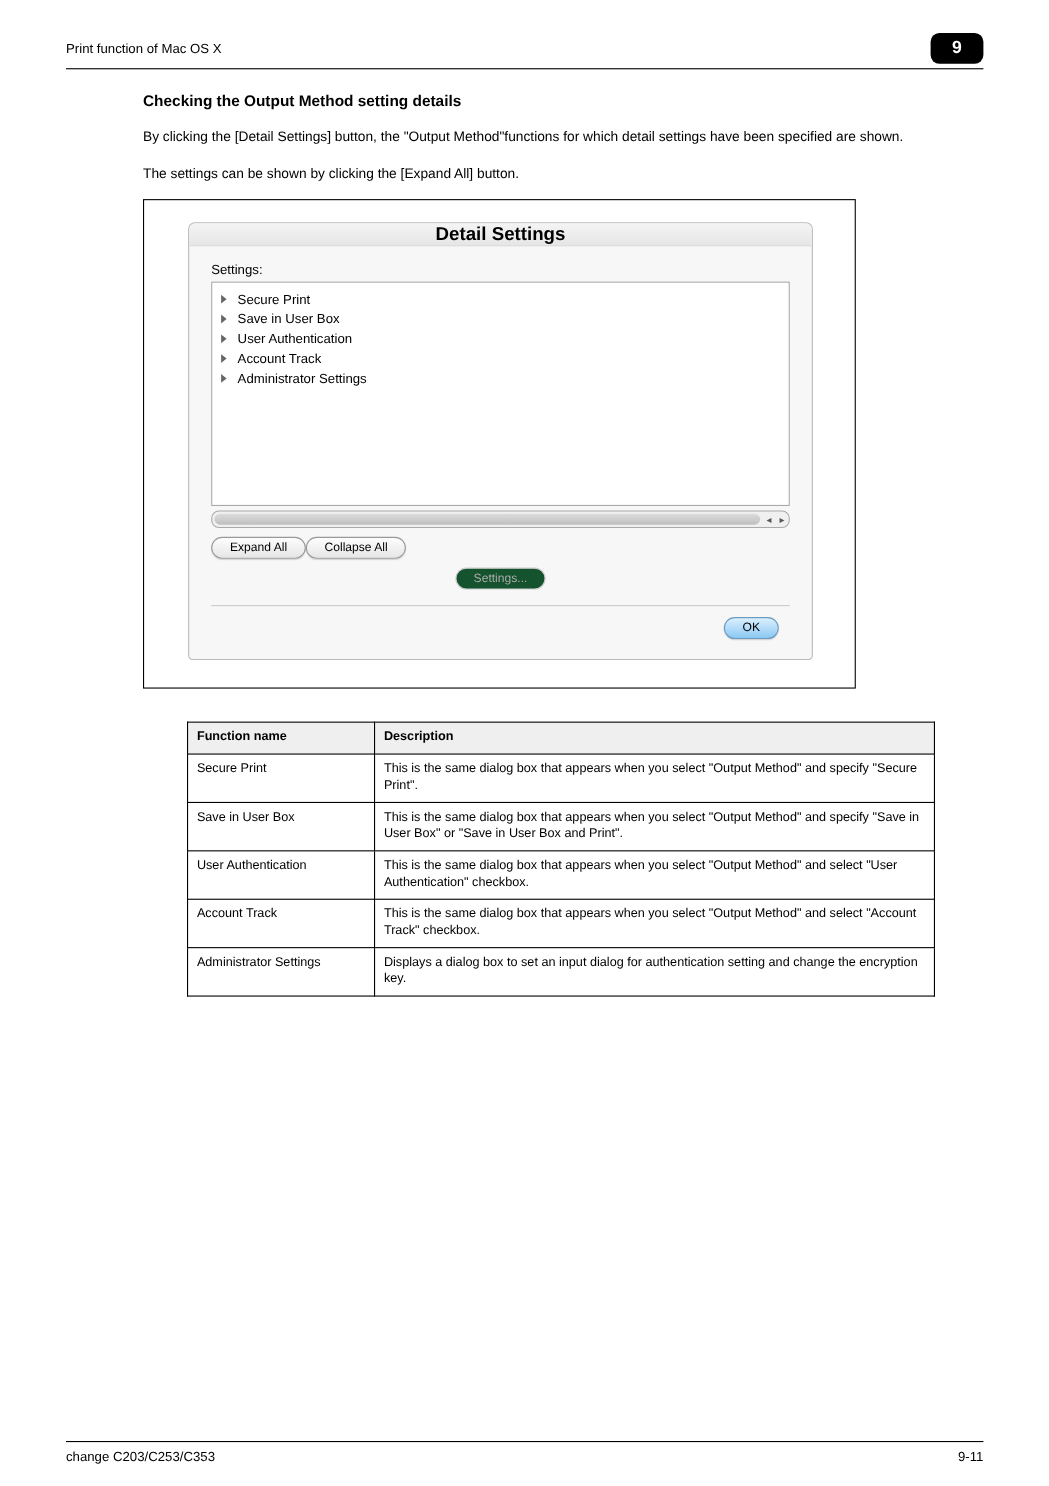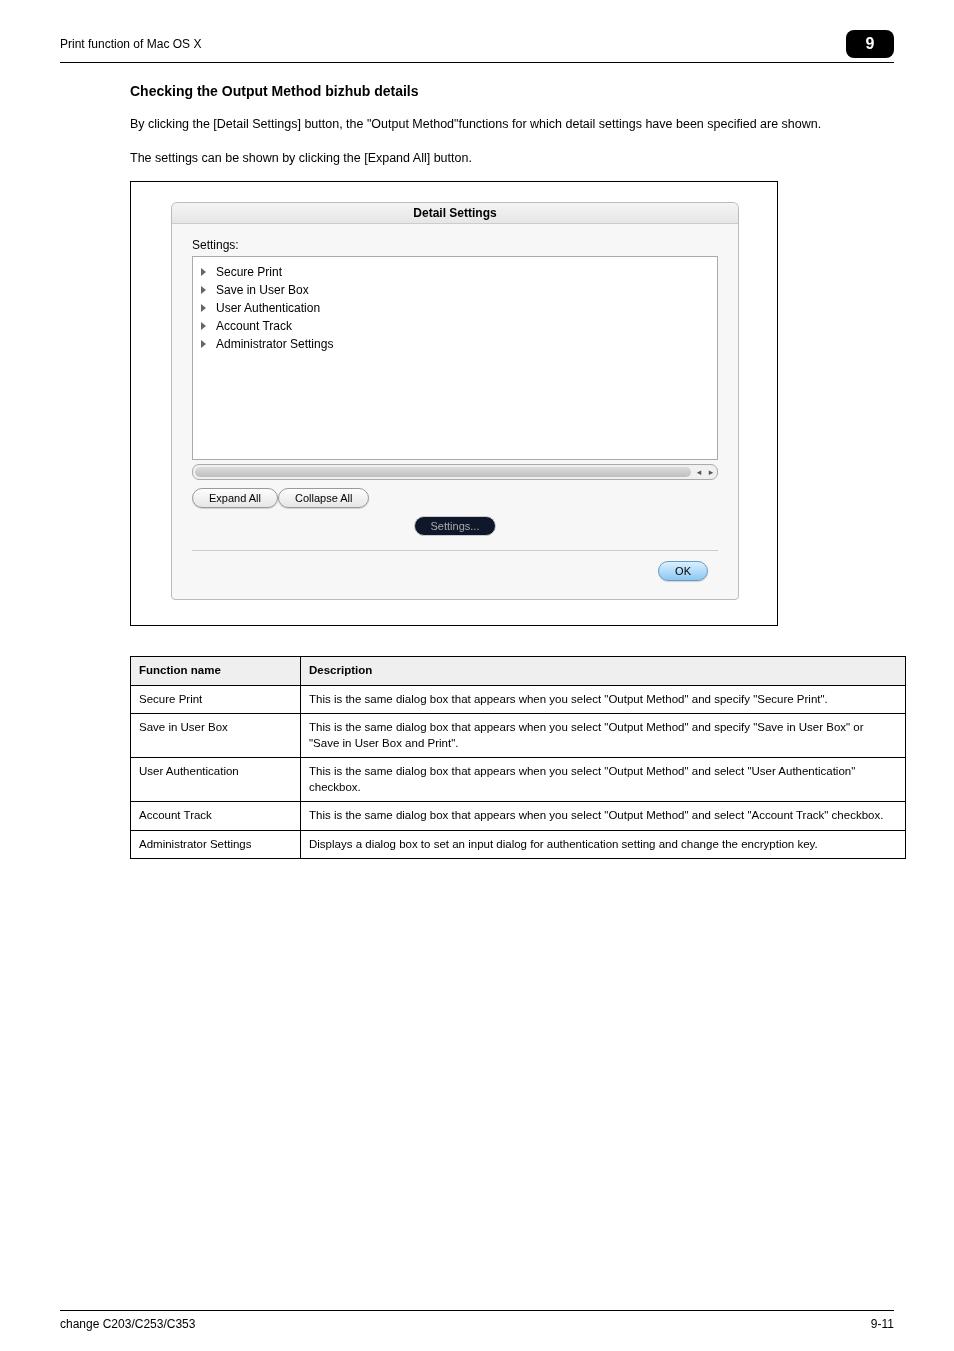"Checking the Output Method bizhub" div.sub-heading { text: bizhub -> setting }
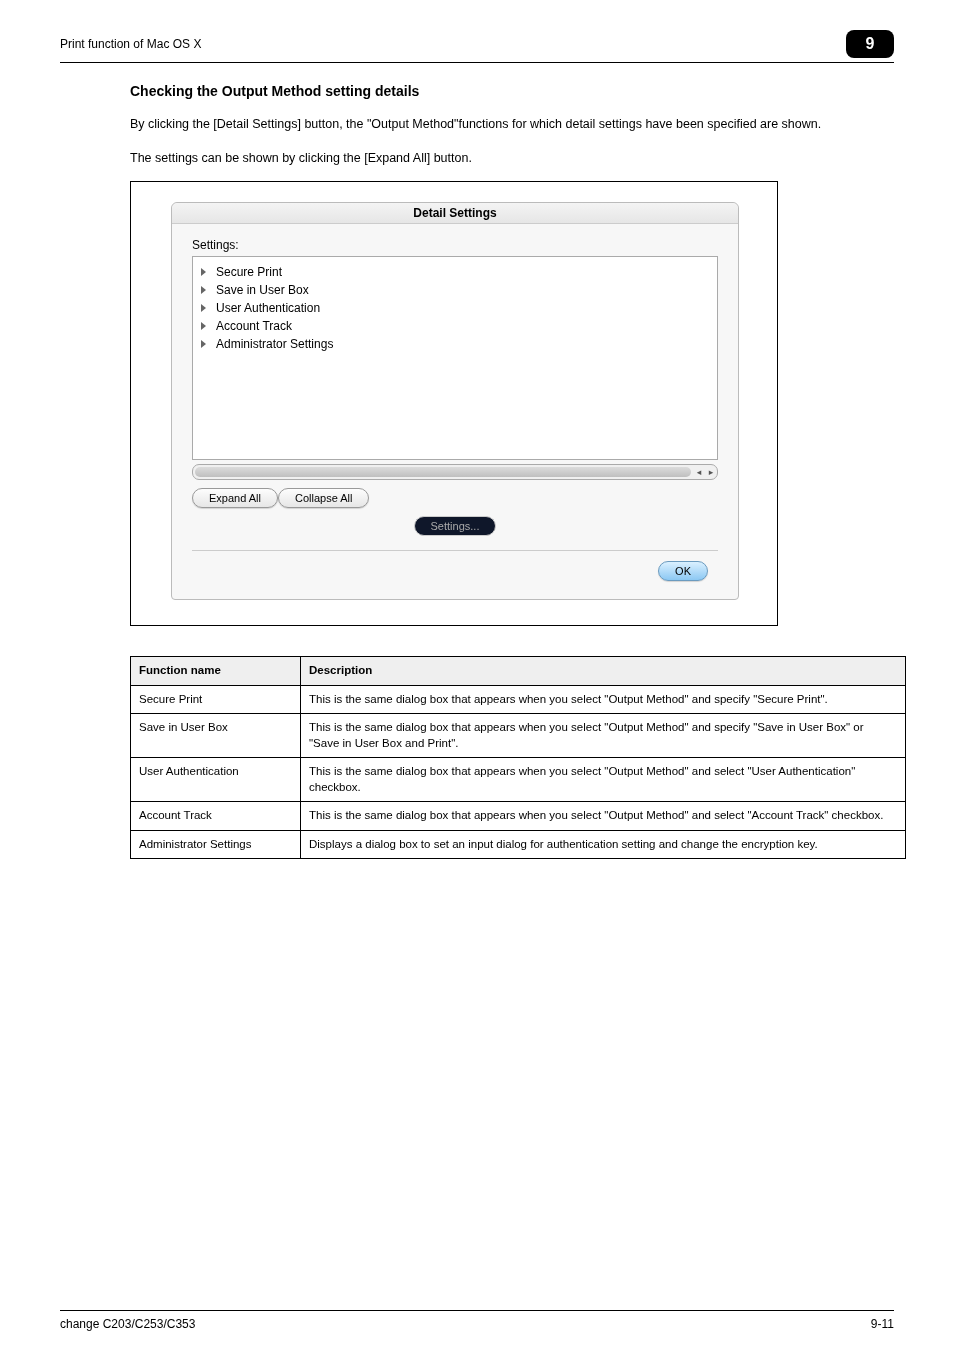"Detail Settings" .dialog-title-bar { font-size: 12px -> 17px }
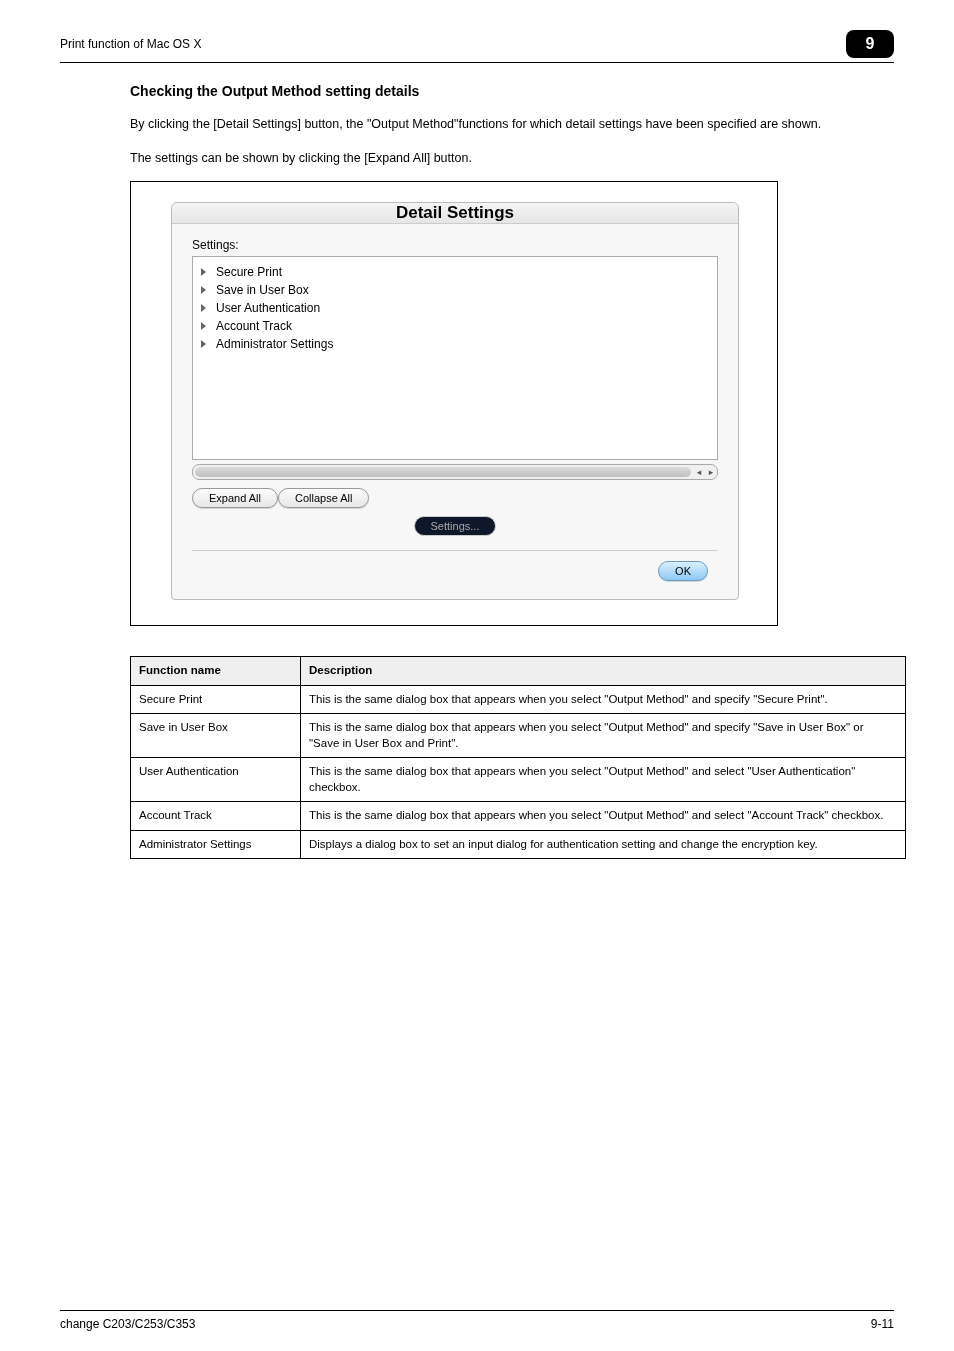"Settings..." .mac-button.disabled { background: #0f172a -> #14532d }
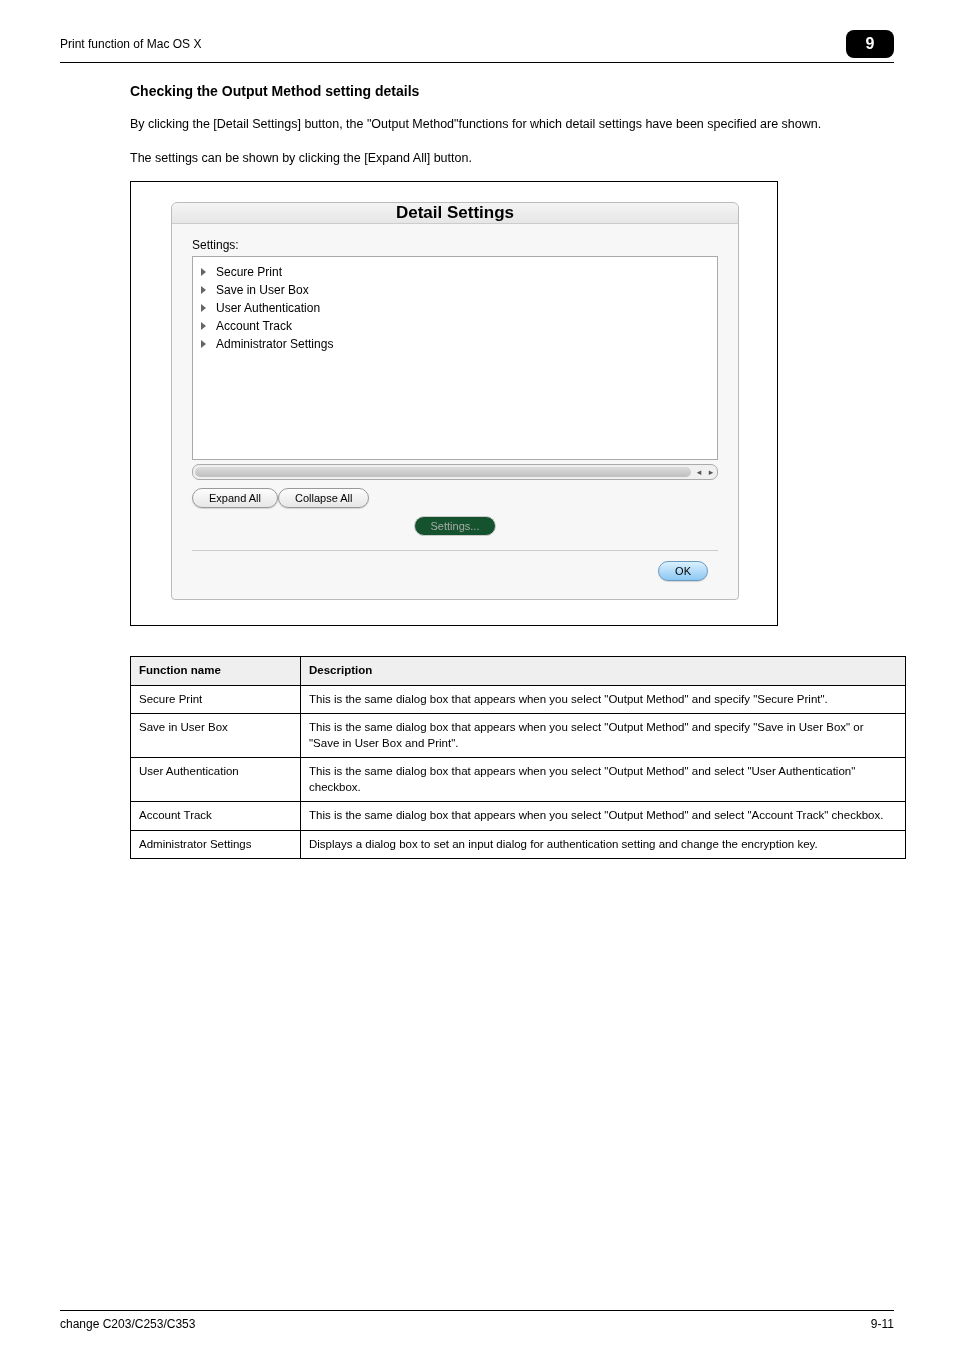"Function name" table.desc-table { margin-left: none -> 40px; width: 776px -> 680px }
